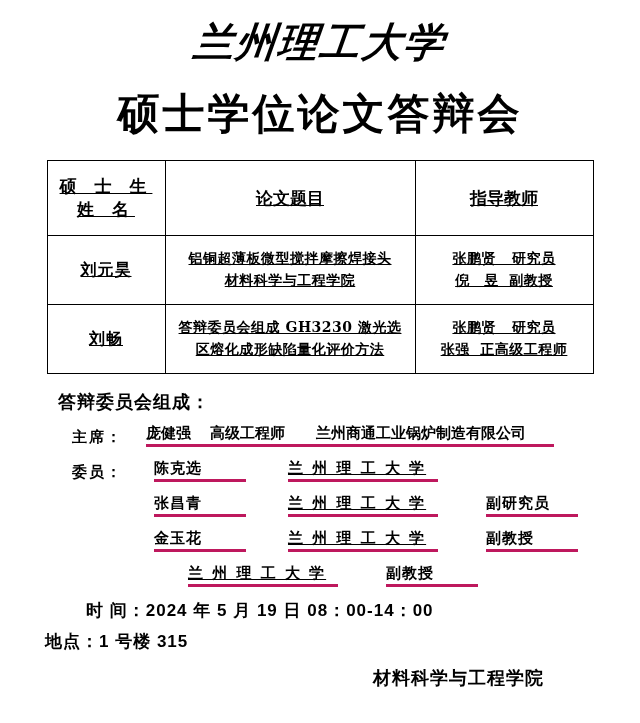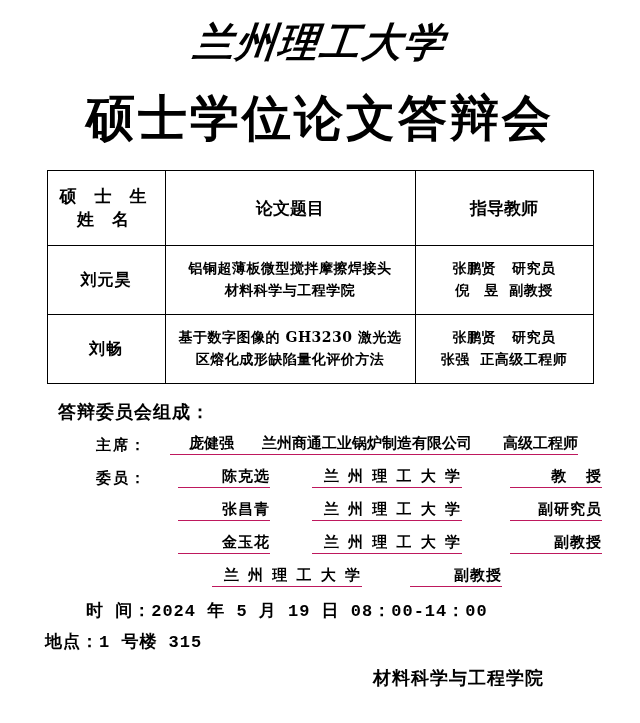"硕士学位论文答辩会" .main-title { font-size: 49px -> 42px }
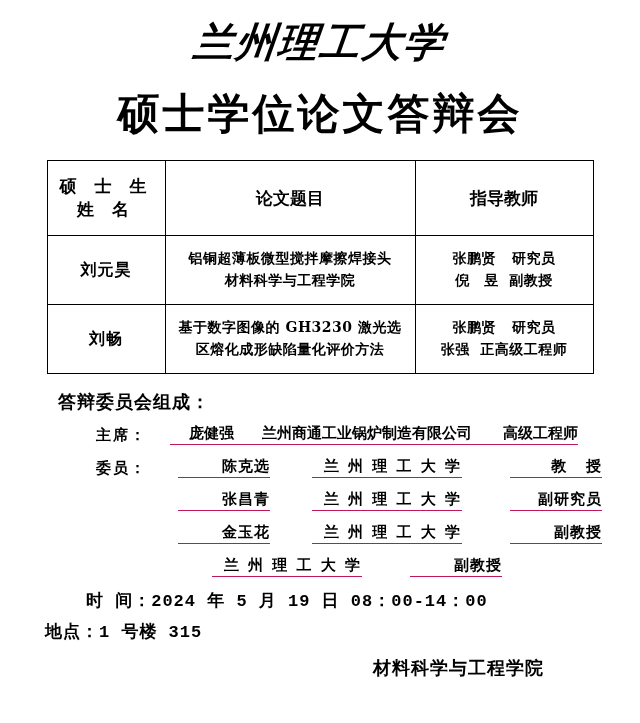"硕 士 生" table.thesis-table { text-decoration: none -> underline }
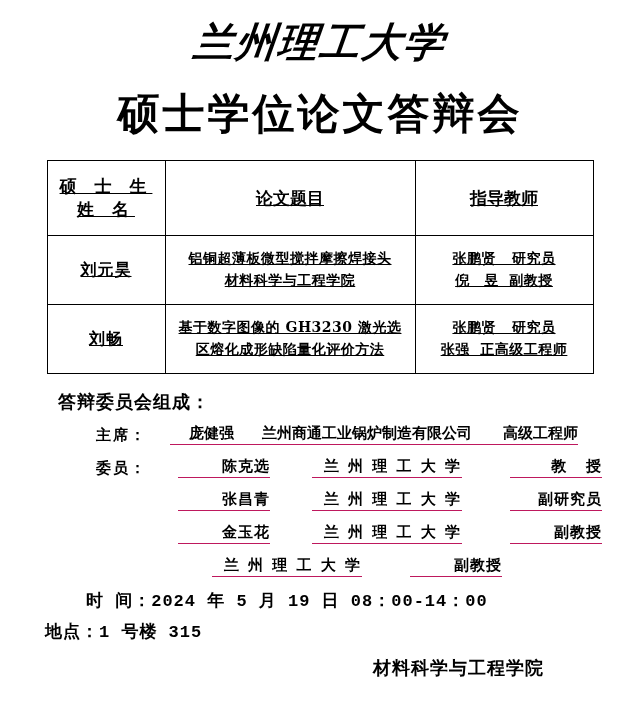"基于数字图像的 GH3230 激光选" span.line { text: 基于数字图像的 -> 答辩委员会组成 }
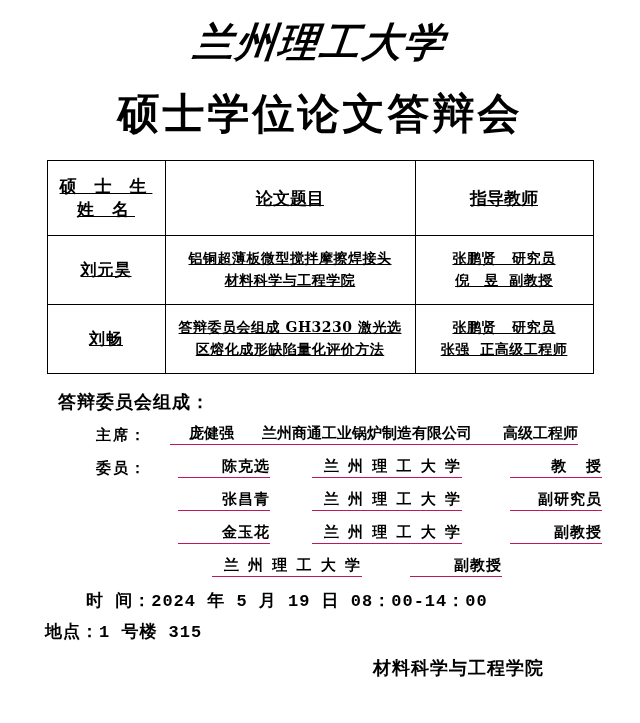"主席：" .member-row { padding-left: 96px -> 72px }
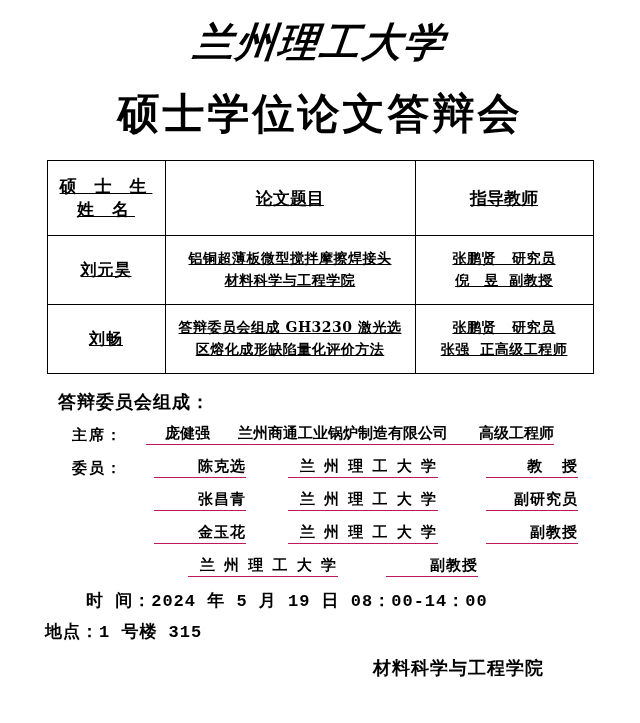"庞健强" .u { border-bottom: 1px solid #be185d -> 3px solid #be185d; text-align: right -> left }
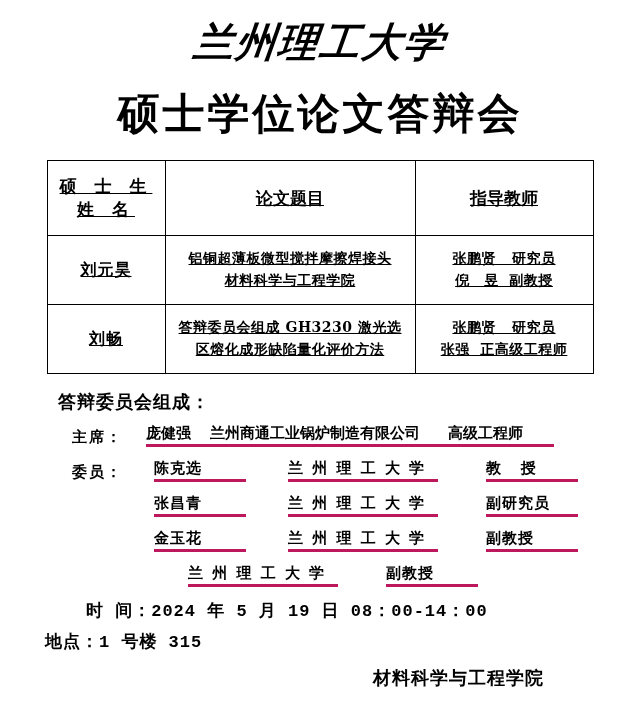"兰州商通工业锅炉制造有限公司" span.u { order: before "高级工程师" -> after "高级工程师" }
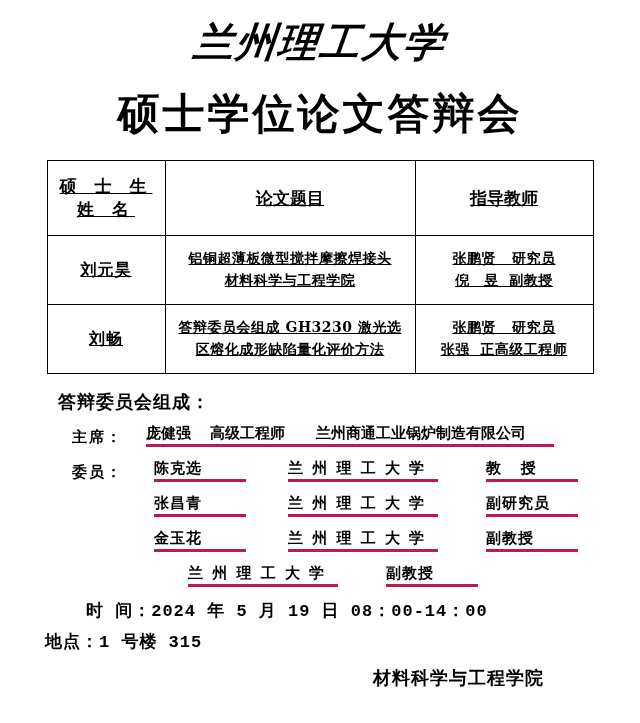"兰 州 理 工 大" .m-org { text-decoration: none -> underline }
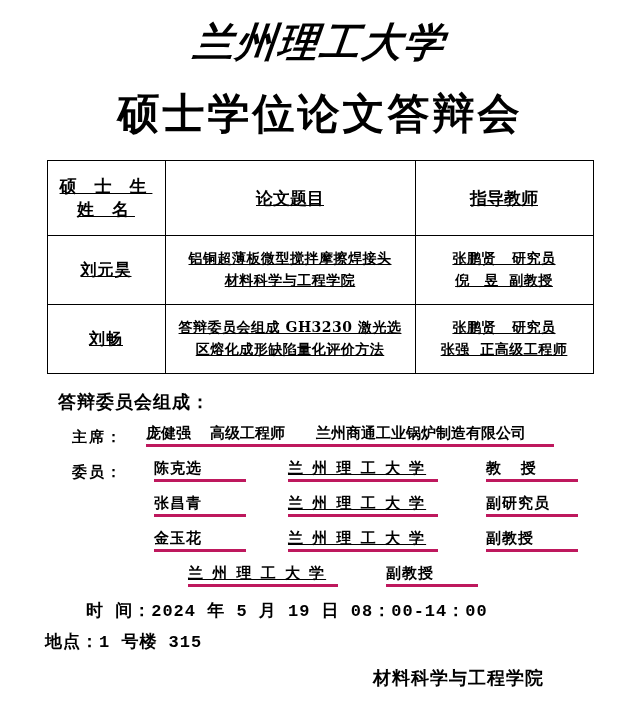"教 授" span.u { html: <span>教 授</span> -> none }
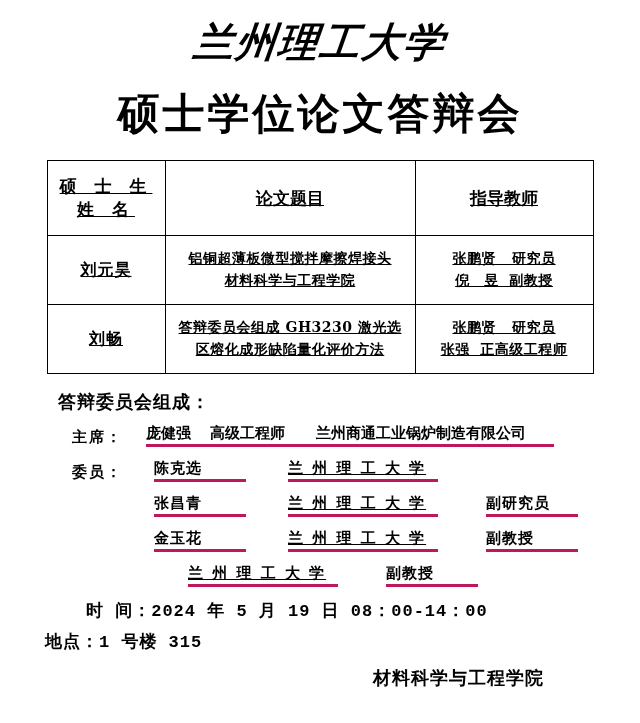"时 间：2024 年 5 月" .tp-line { font-family: Liberation Mono, monospace -> Liberation Sans, sans-serif }
